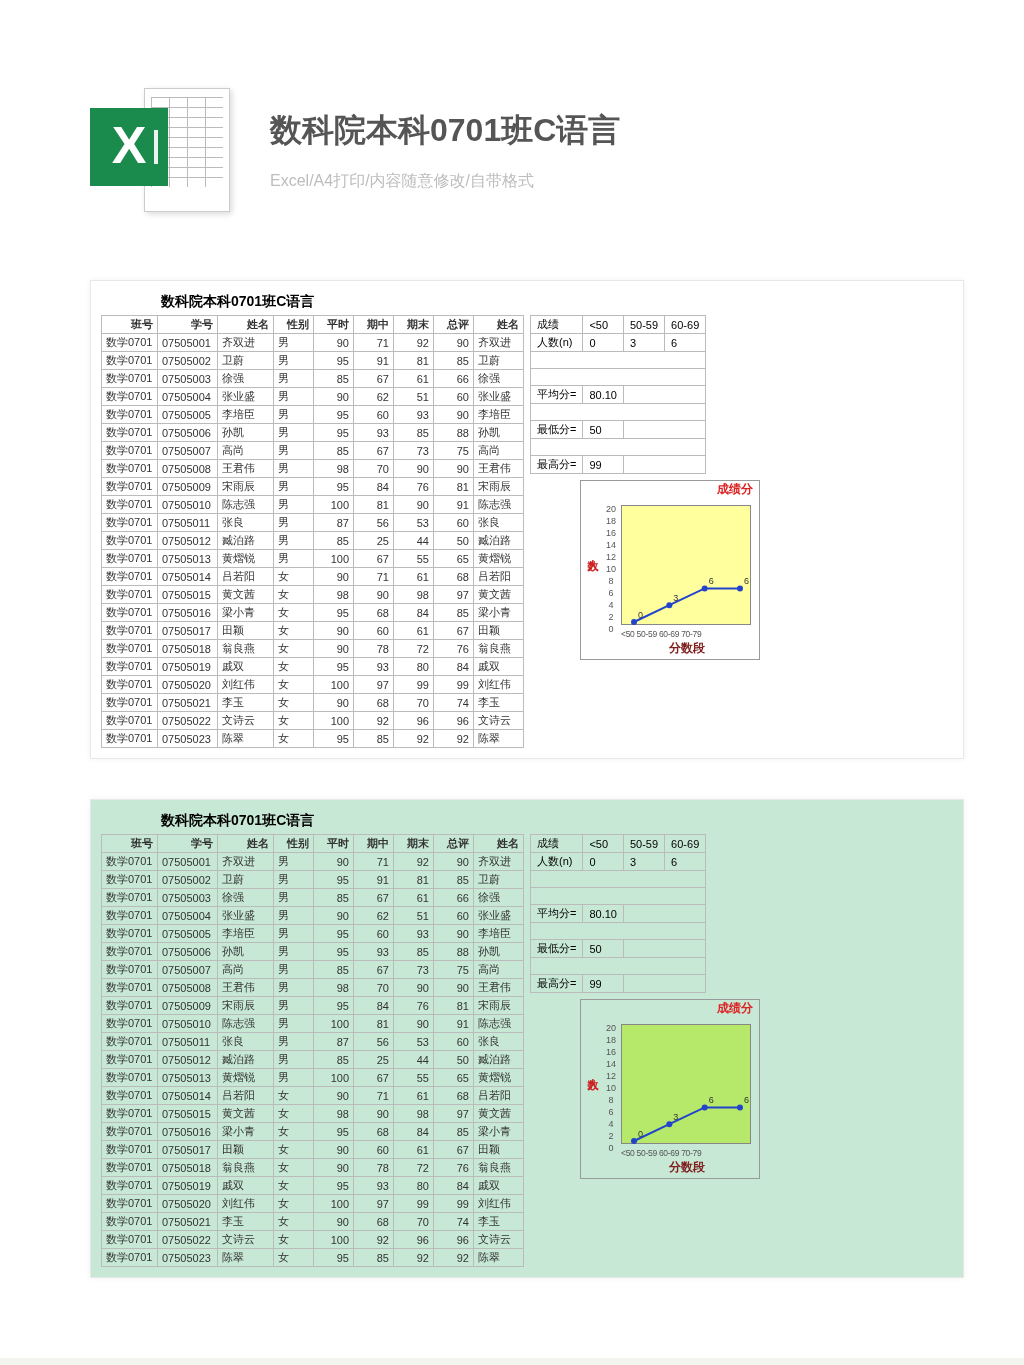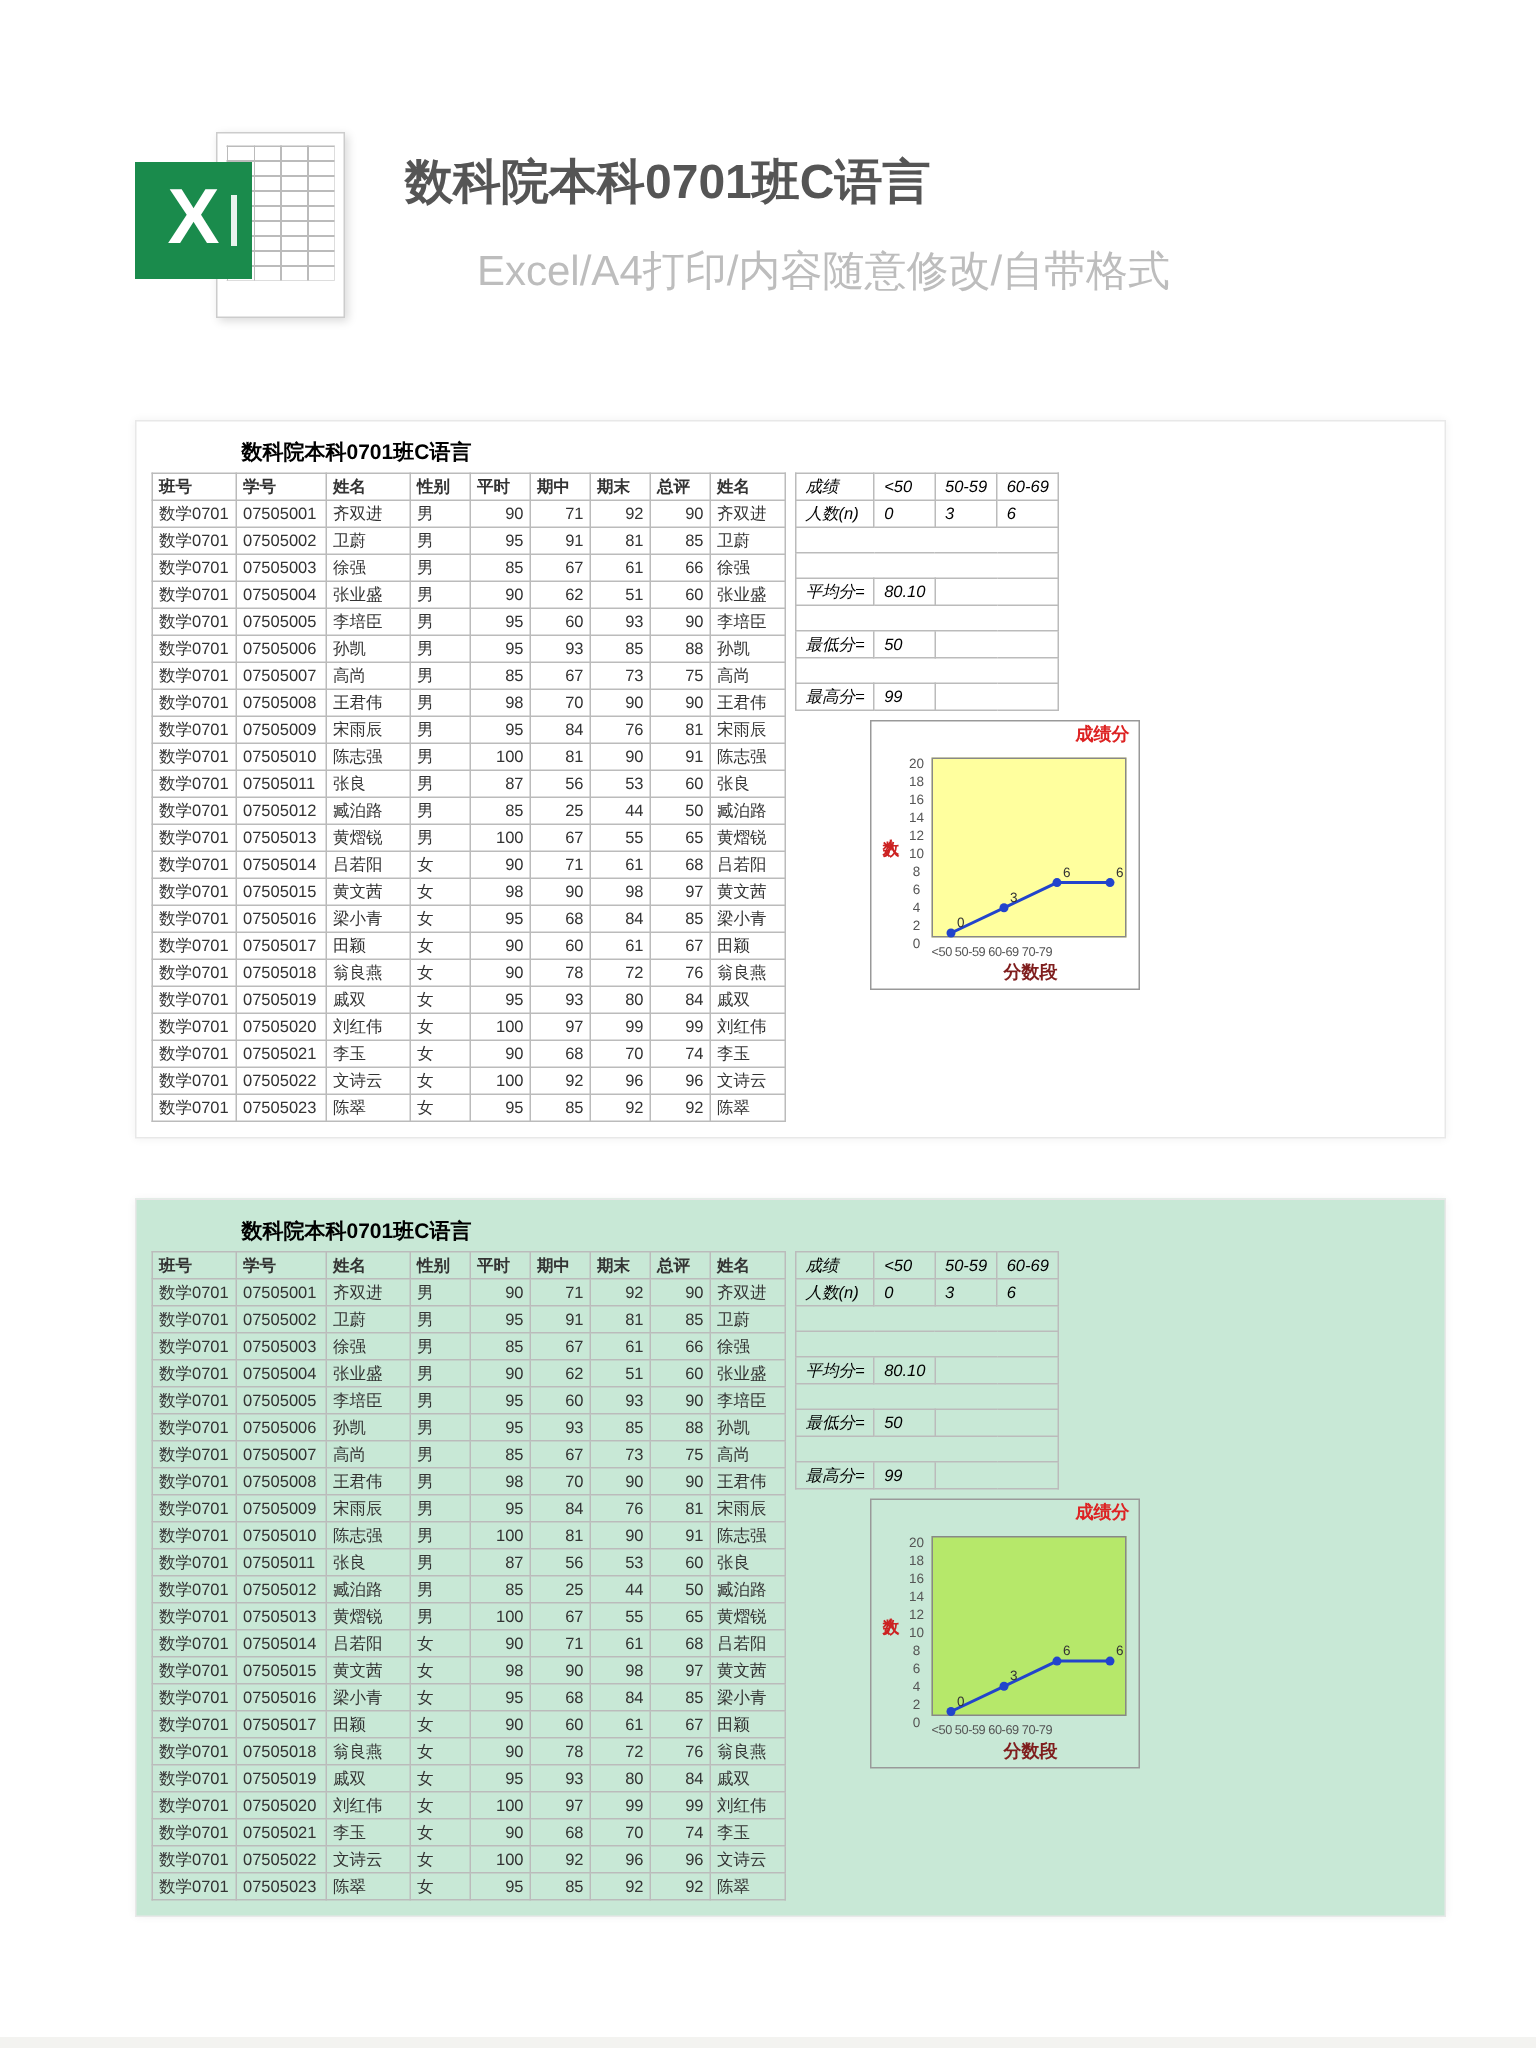"Excel/A4打印/内容随意修改/自带格式" .titles .sub { font-size: 28px -> 16px; margin-left: 48px -> none }
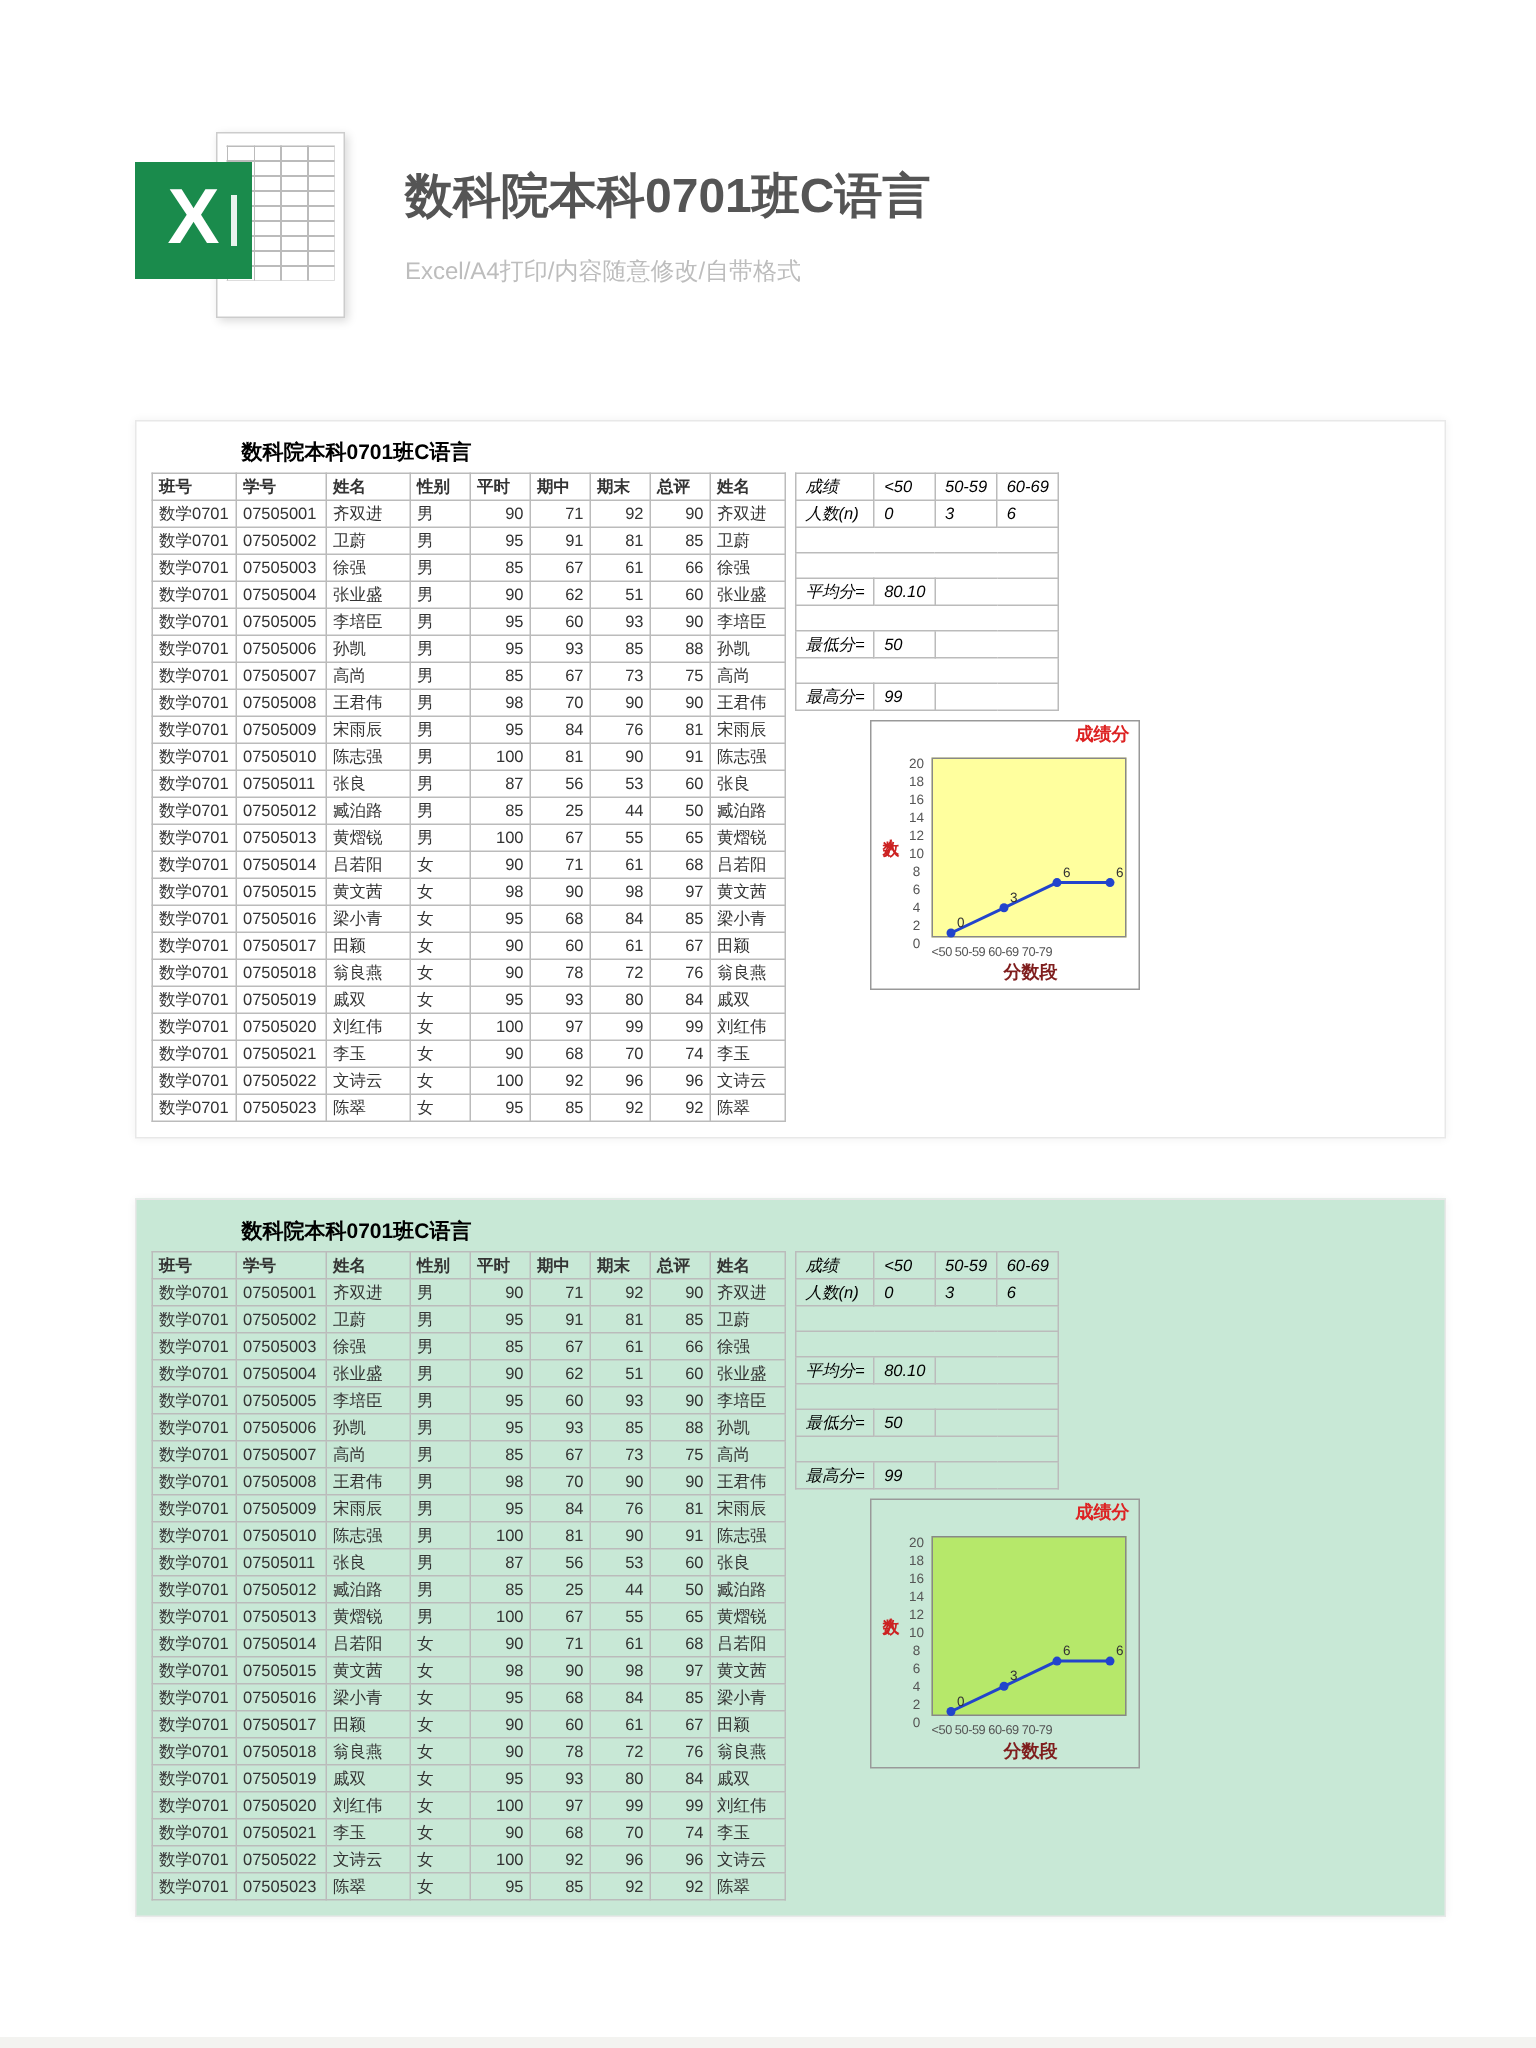"班号" .grid th { text-align: left -> right }
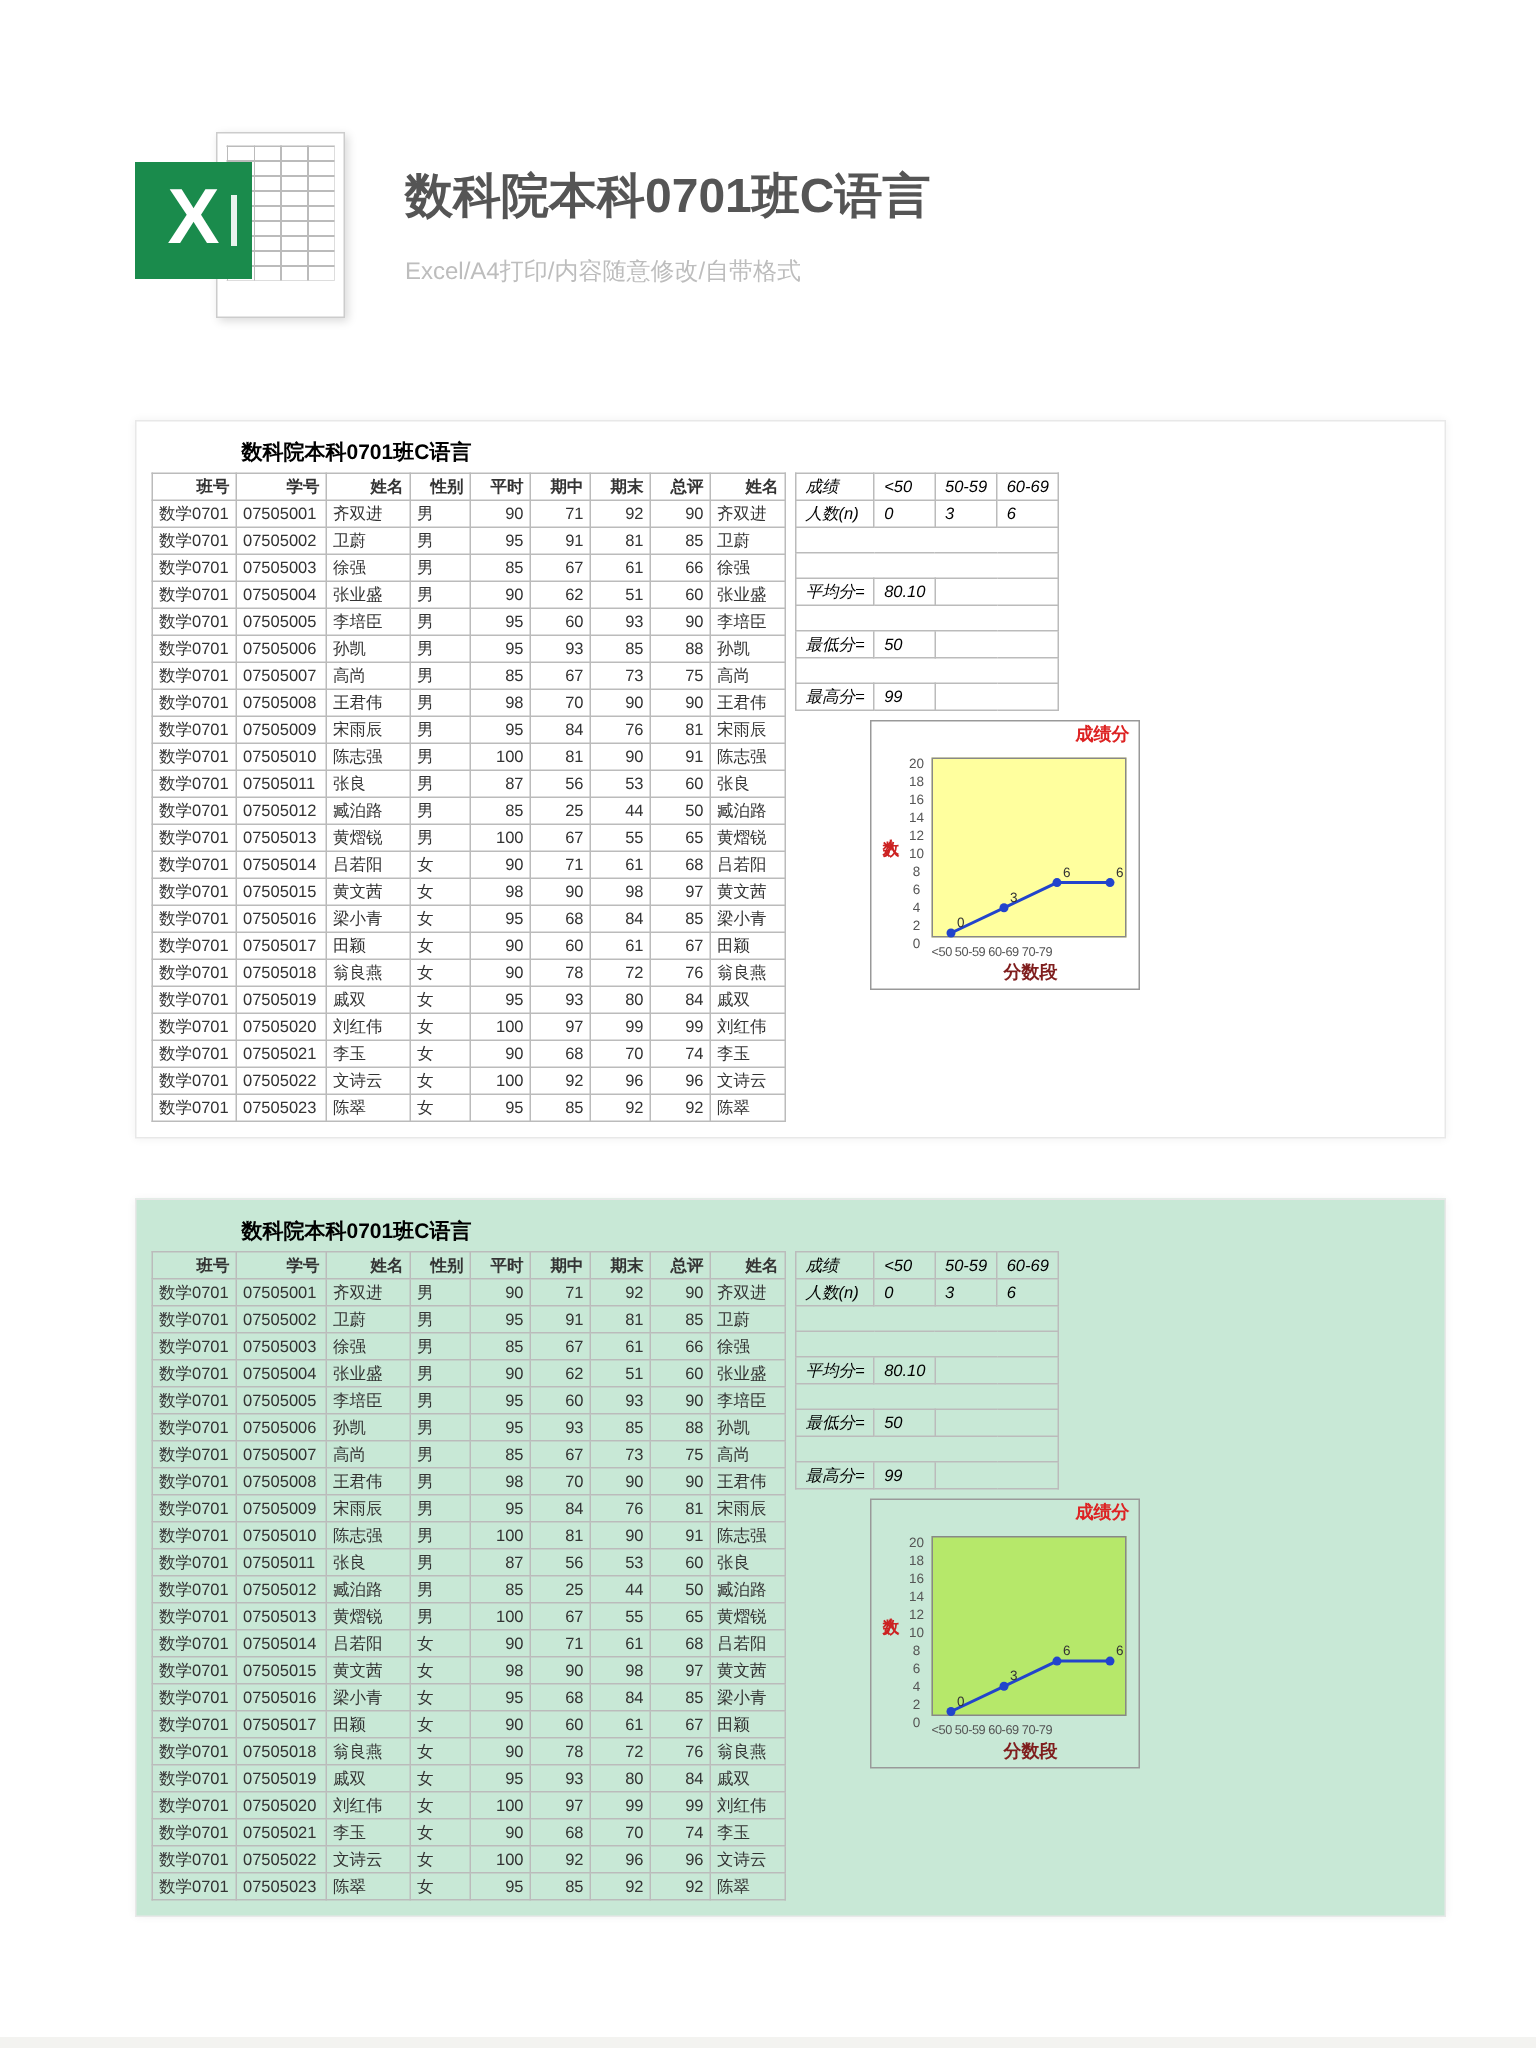"成绩" .stat-table td { font-style: italic -> none }
